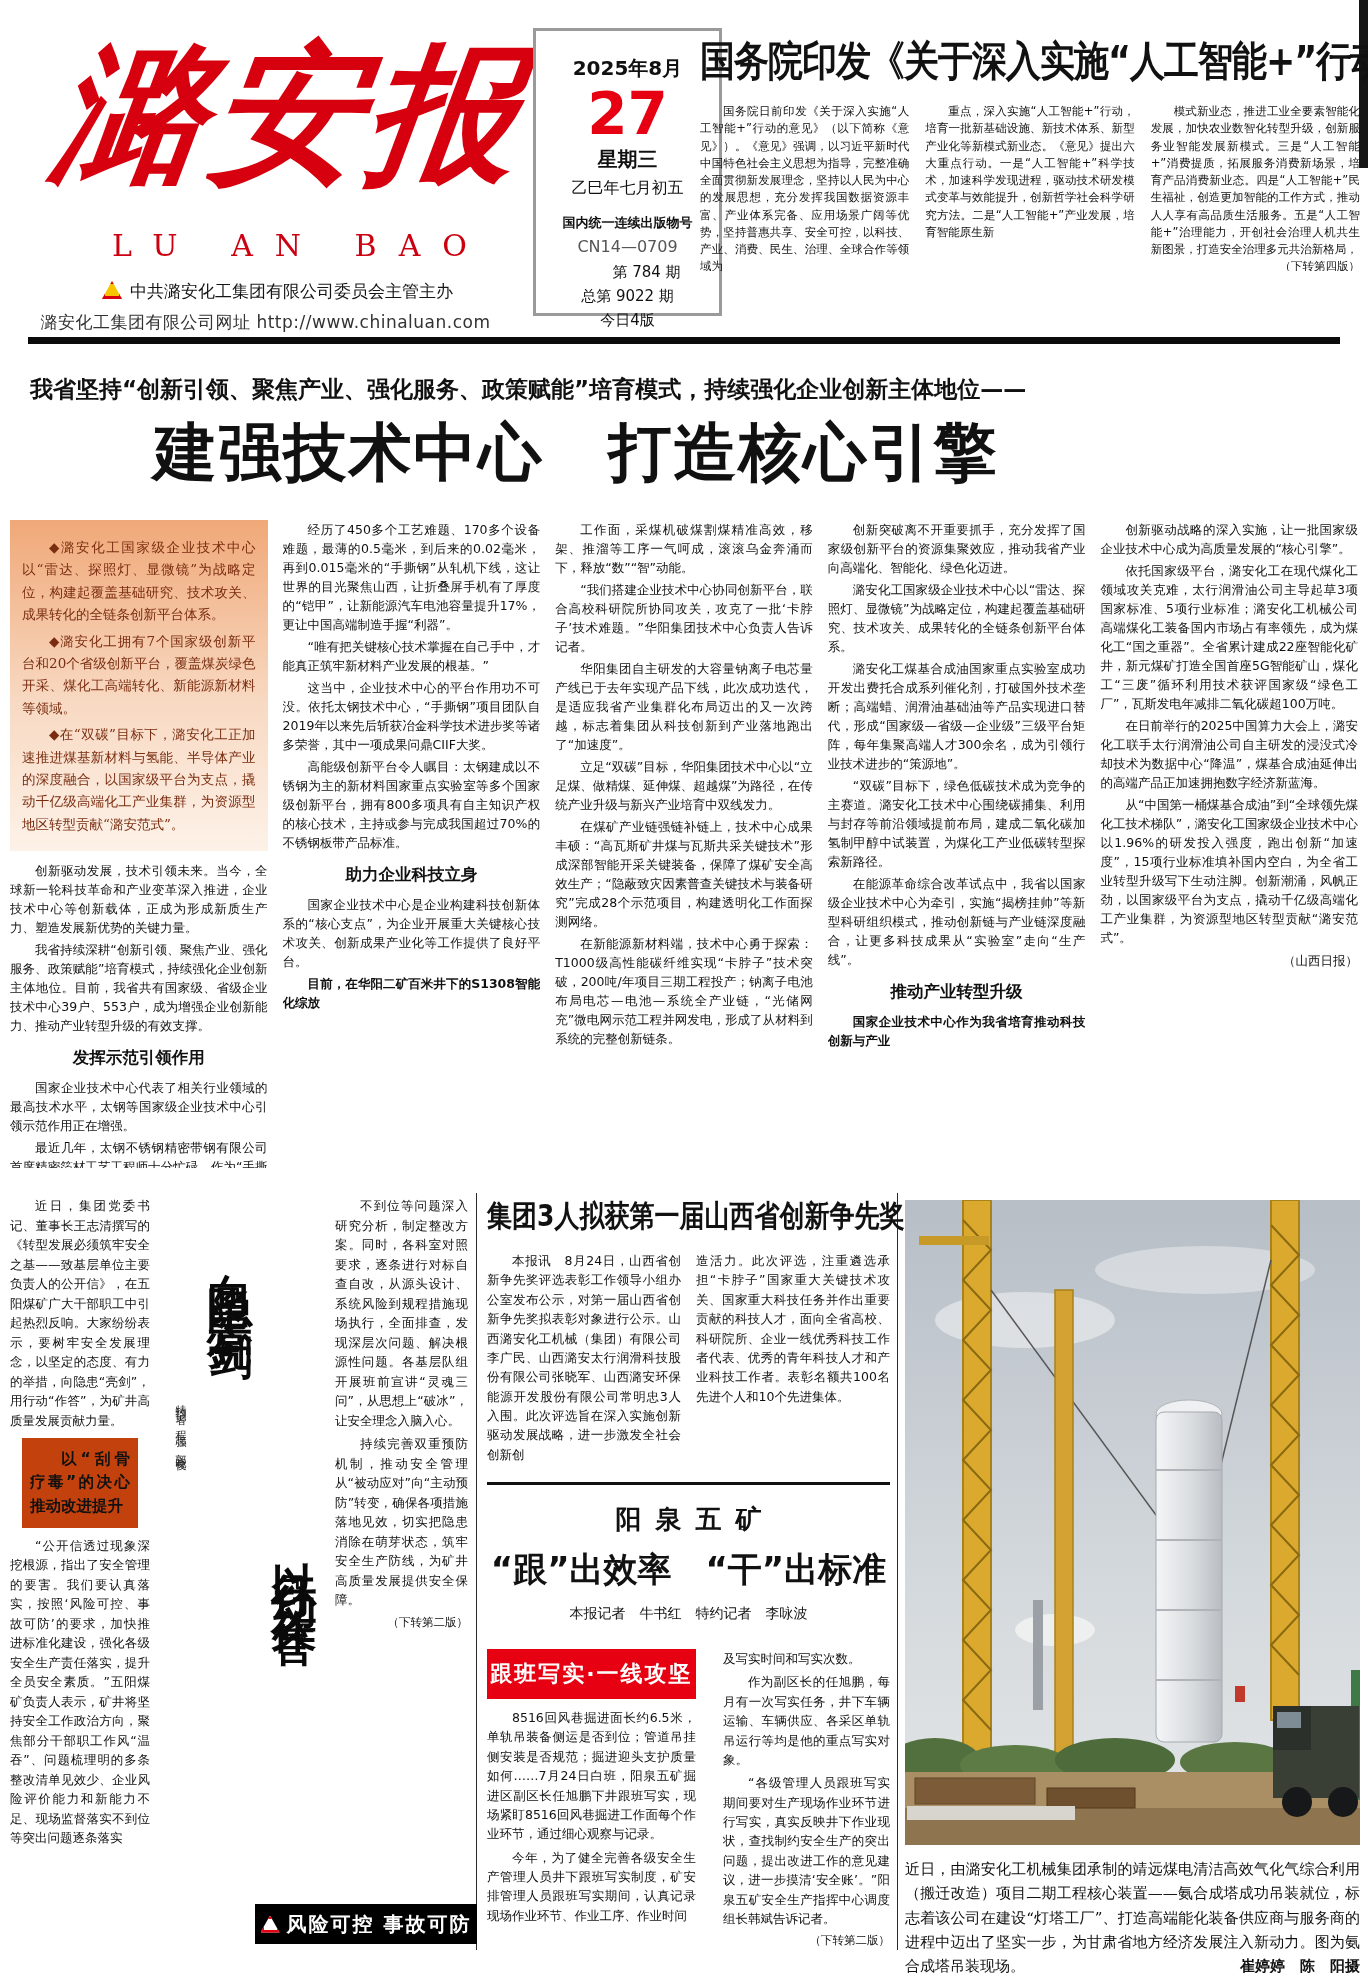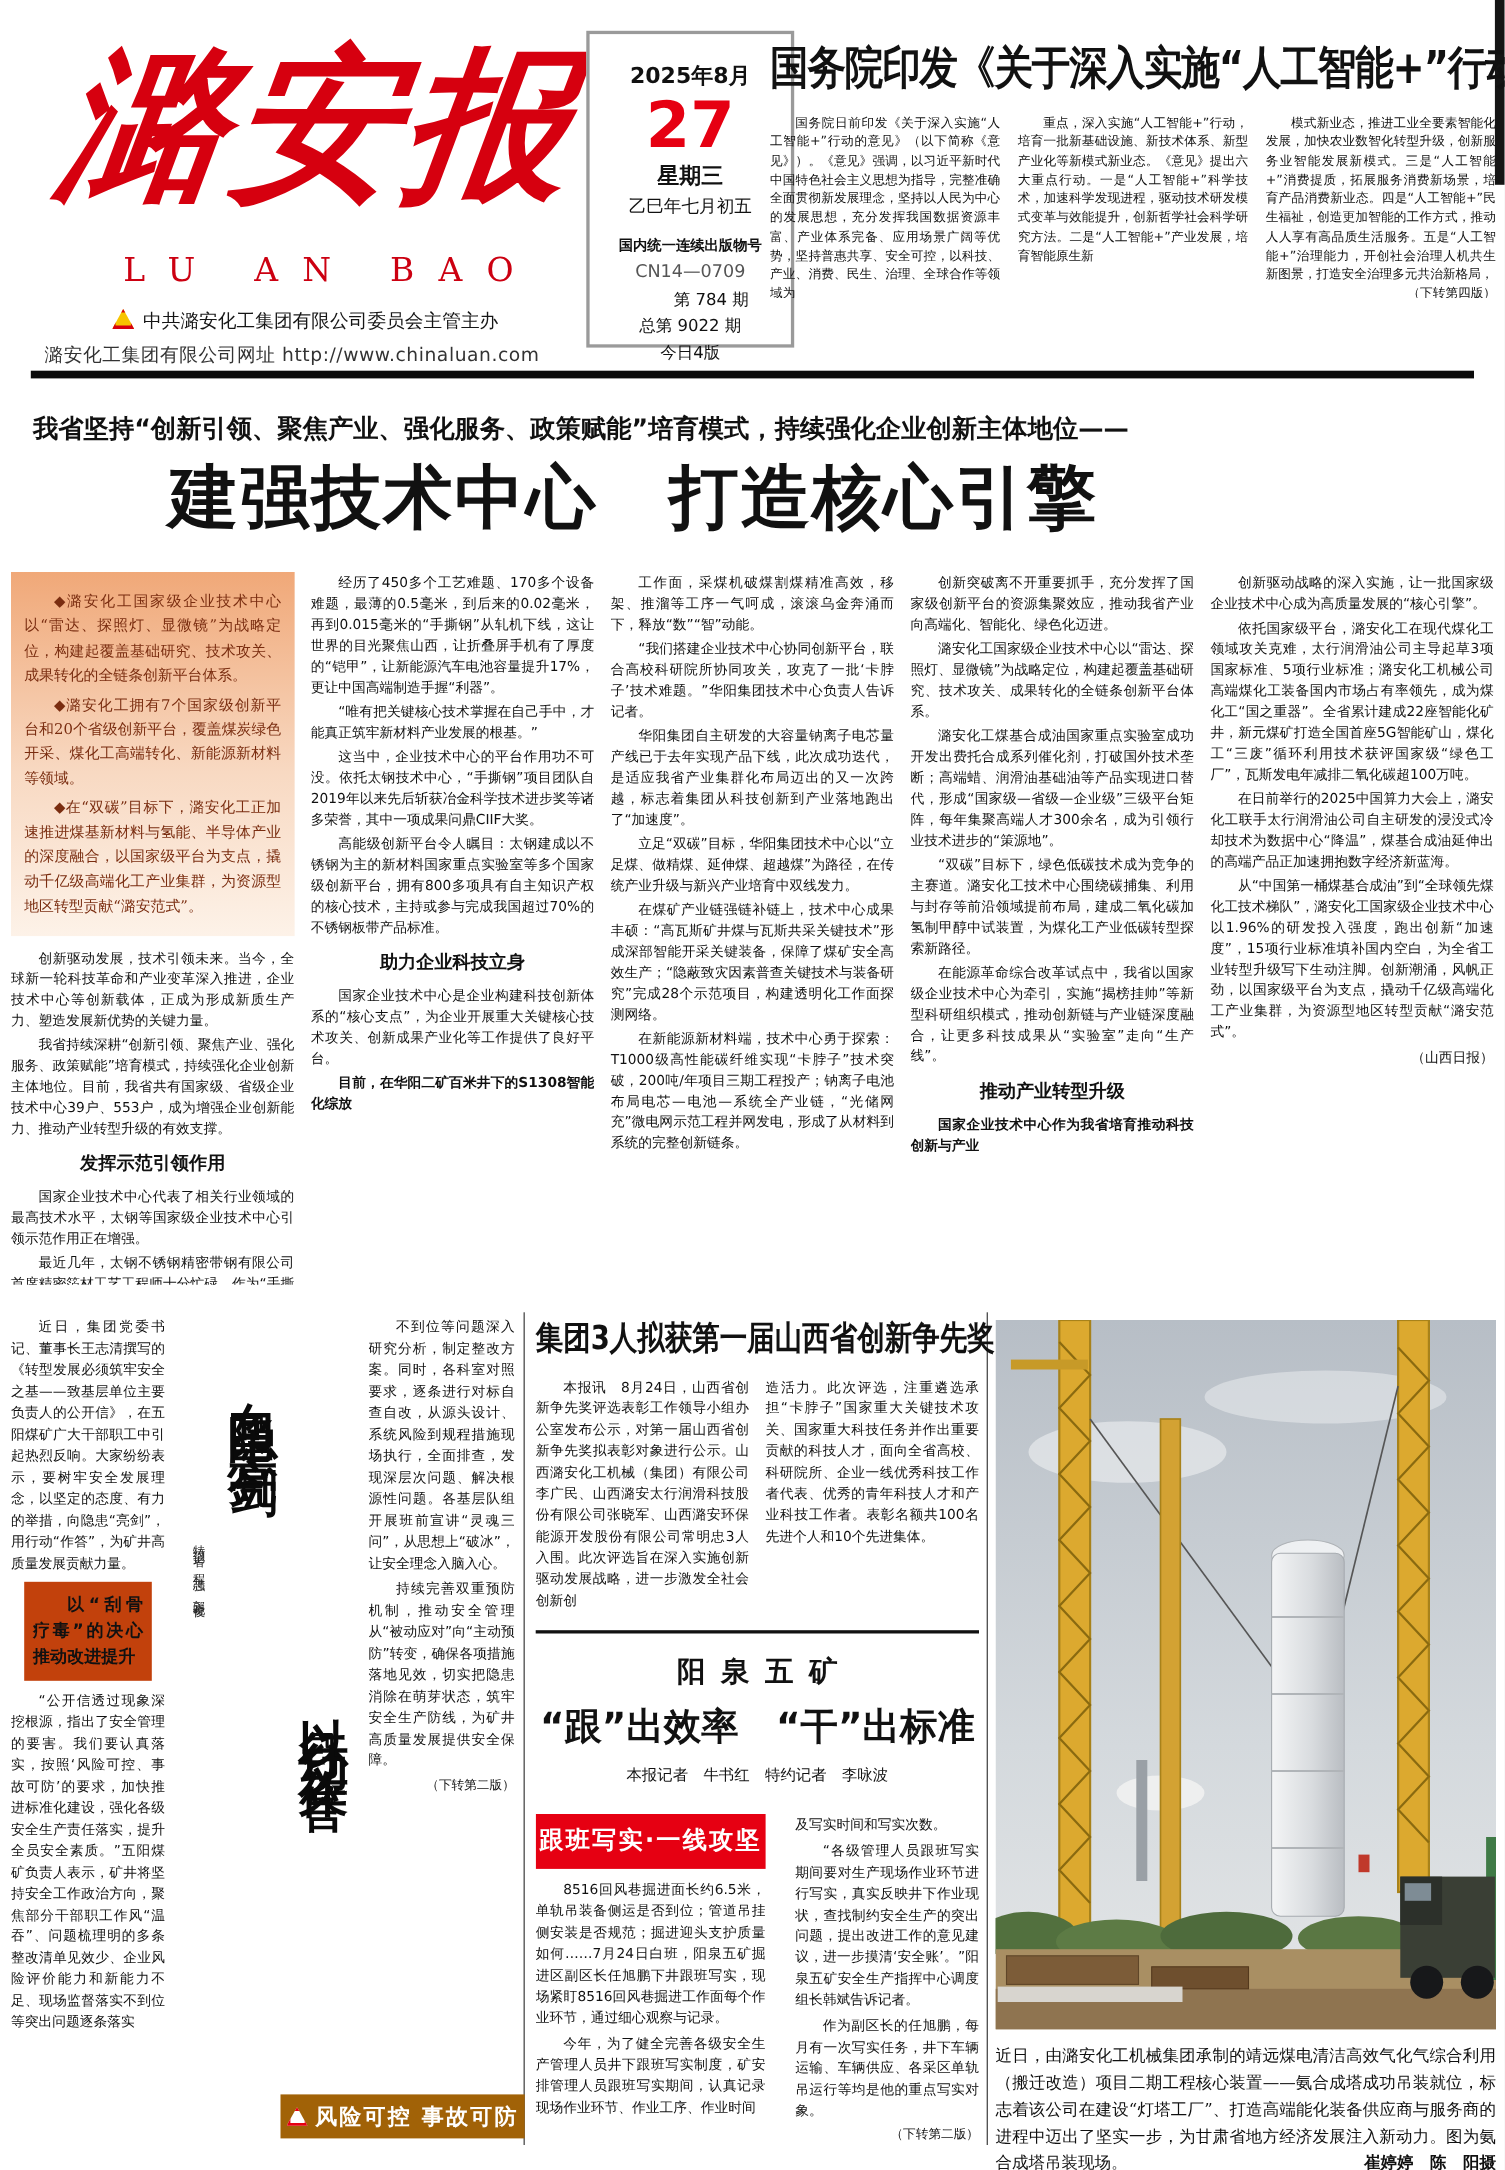"“各级管理人员跟班写实期间要对生产现场作业环节进行写实，真实反映井下作业现状，查" p { order: before "作为副区长的任旭鹏，每月有一次写实任务，井下车辆运输、车辆供应、各采区单轨吊运行" -> after "作为副区长的任旭鹏，每月有一次写实任务，井下车辆运输、车辆供应、各采区单轨吊运行" }
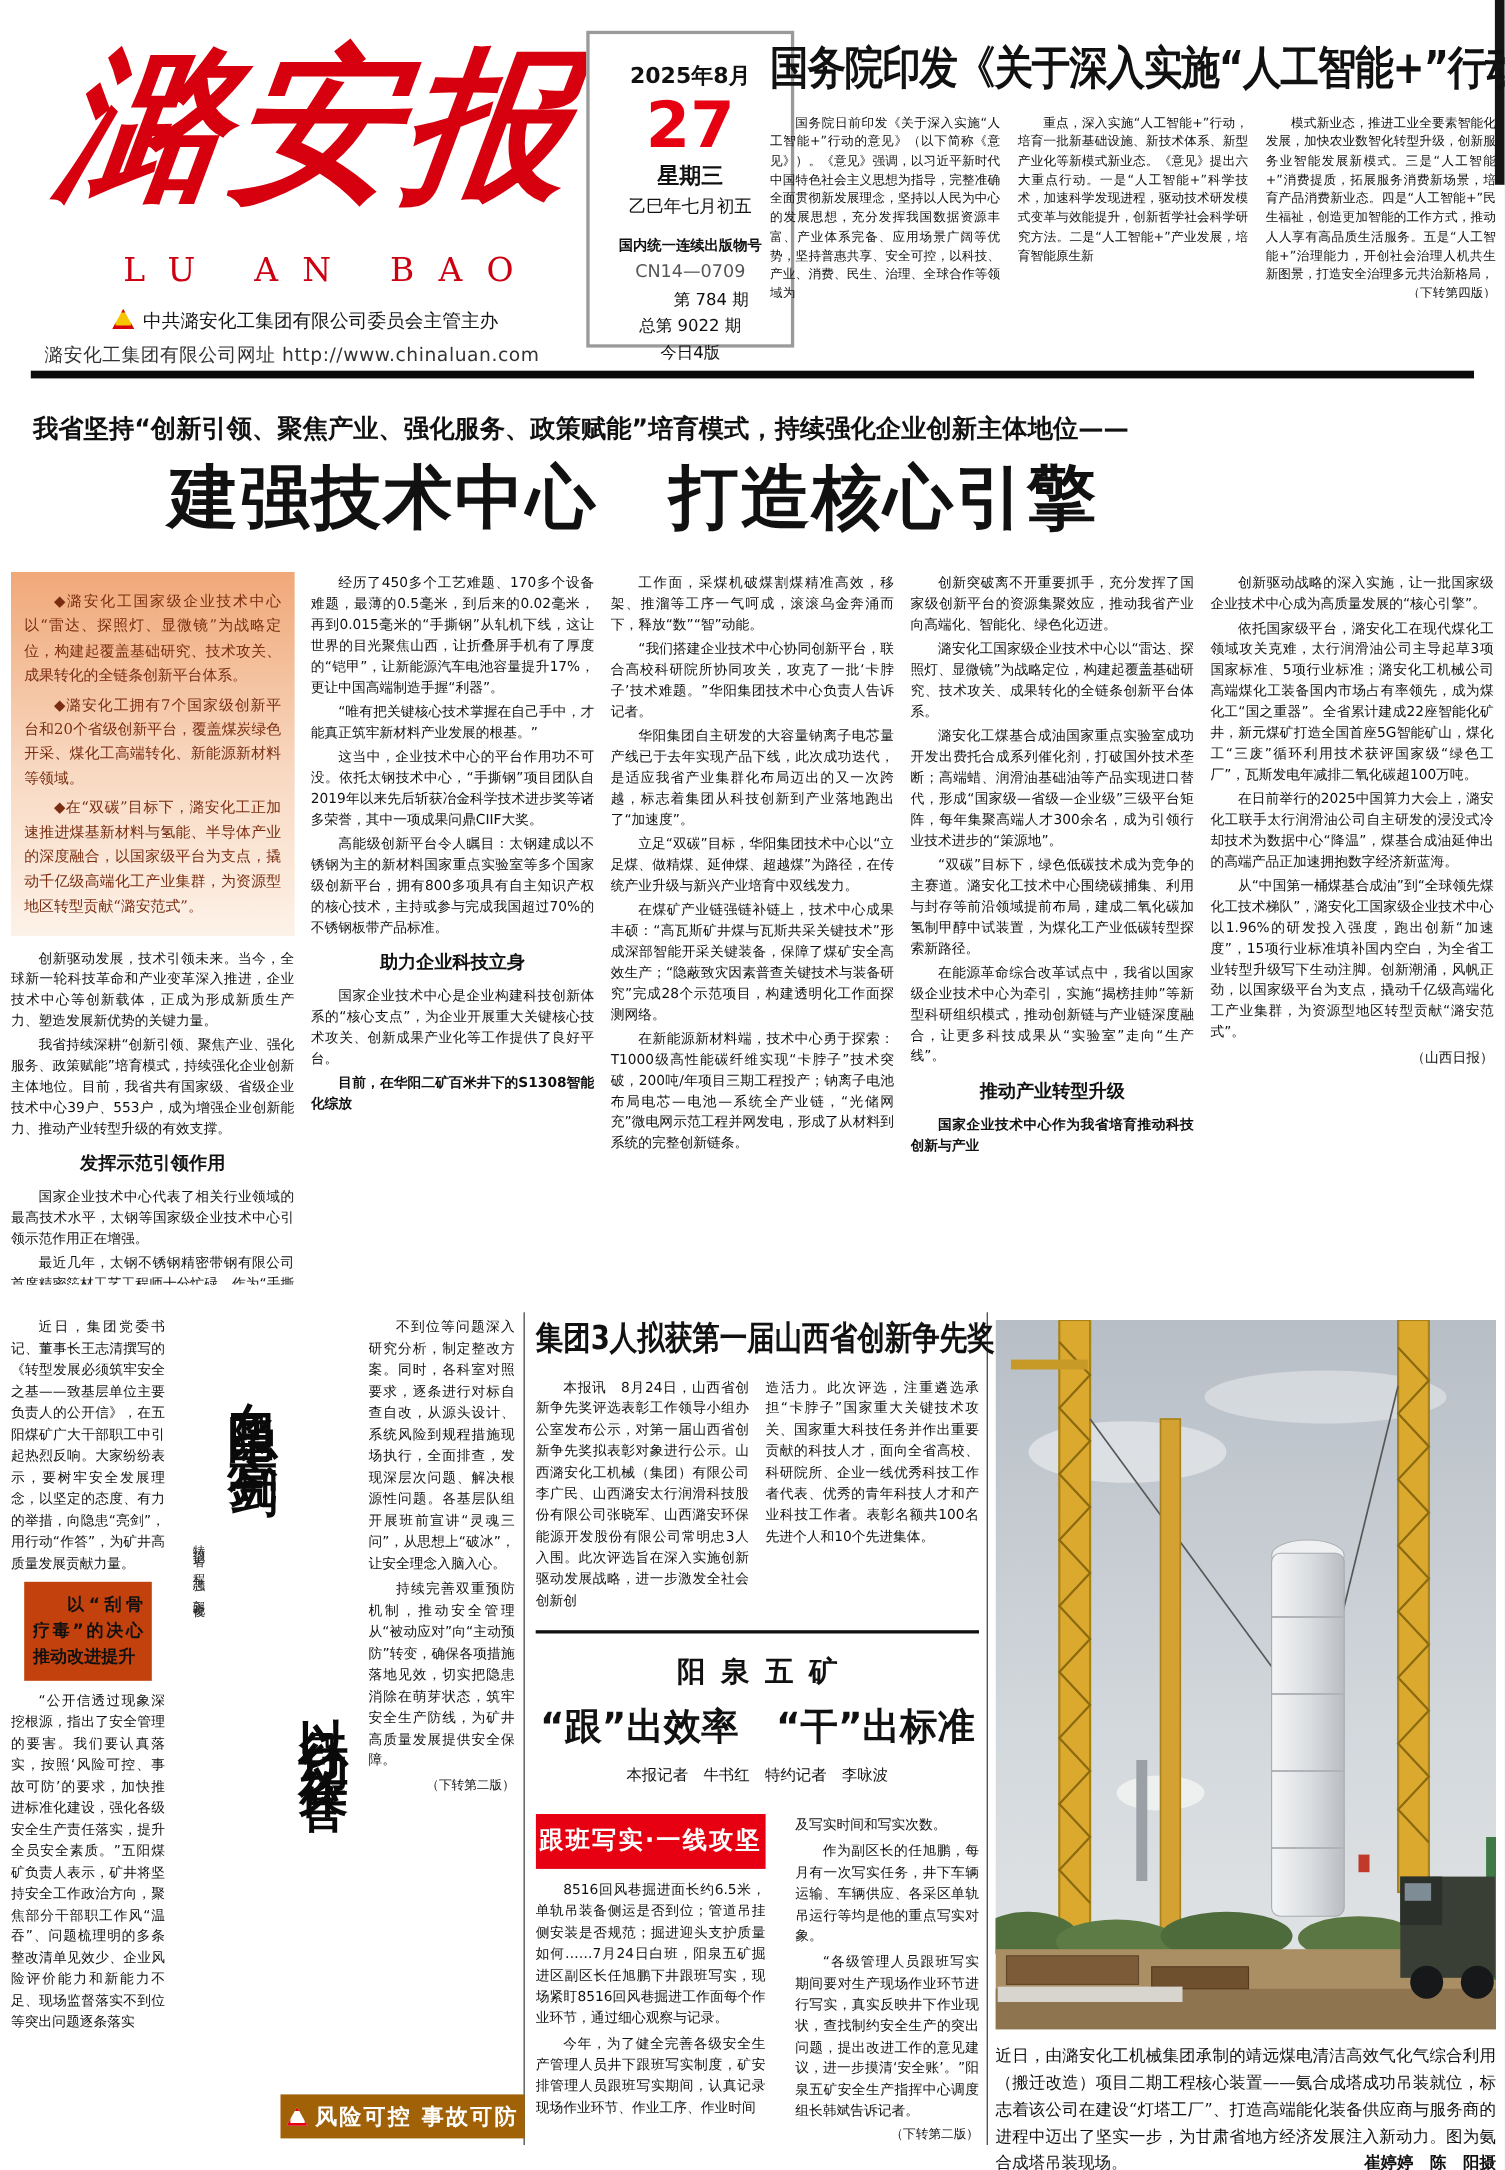"风险可控 事故可防" .banner { background: #a16207 -> #000000 }
